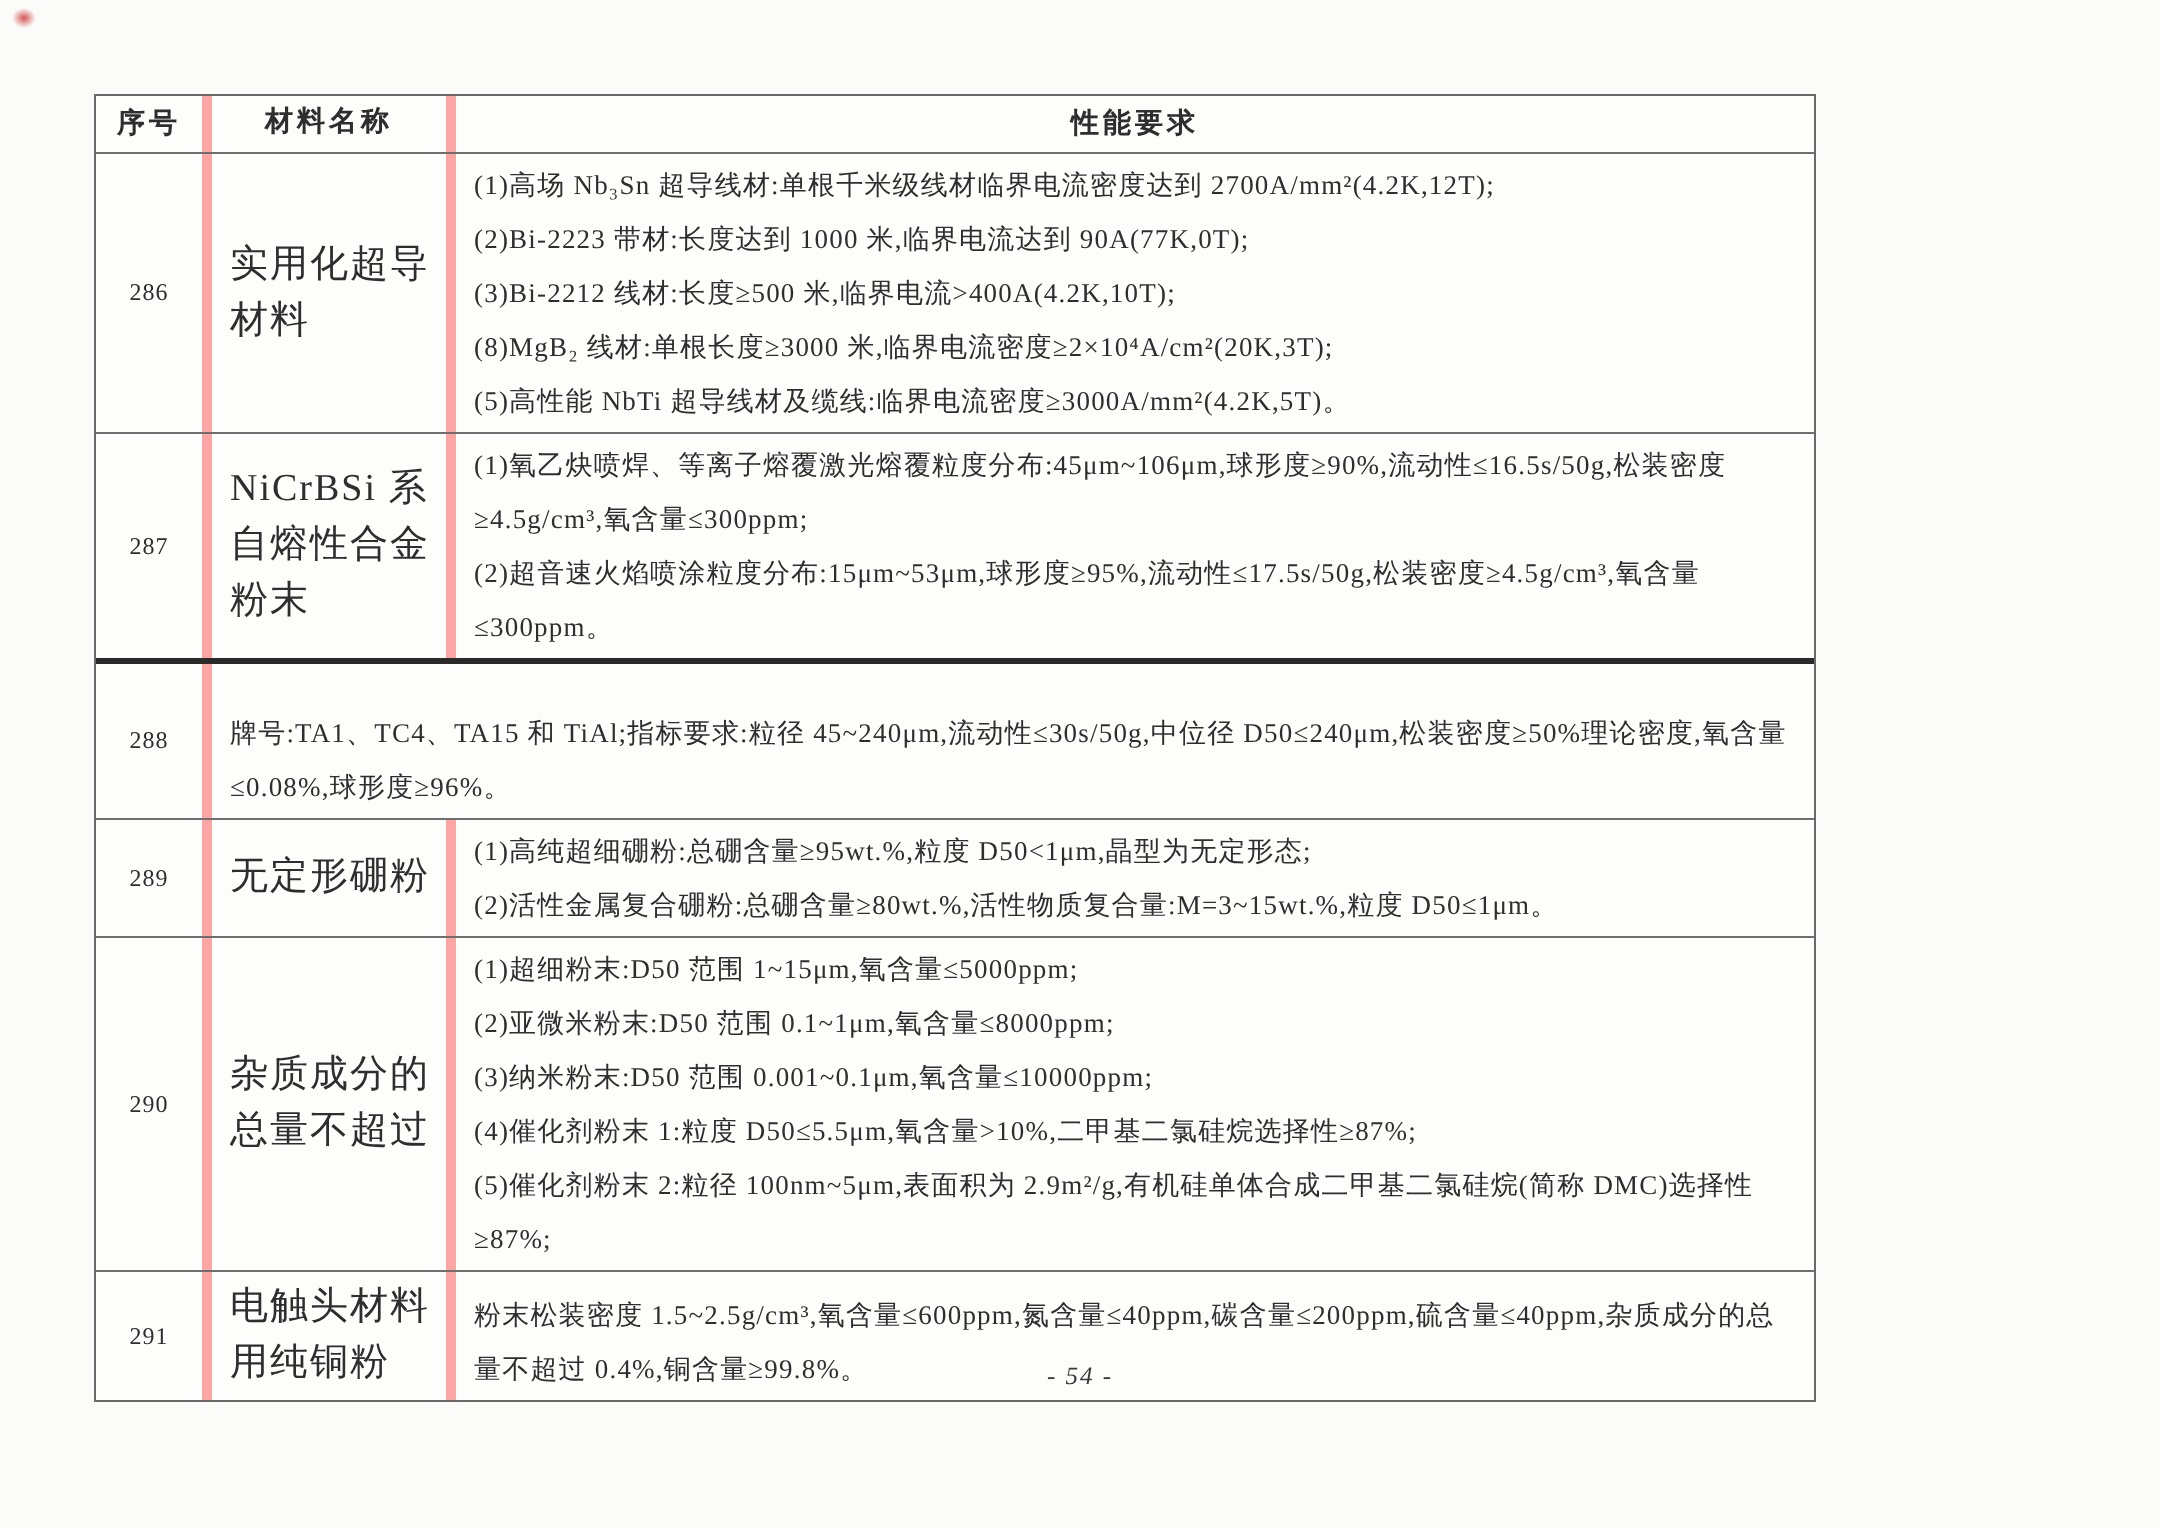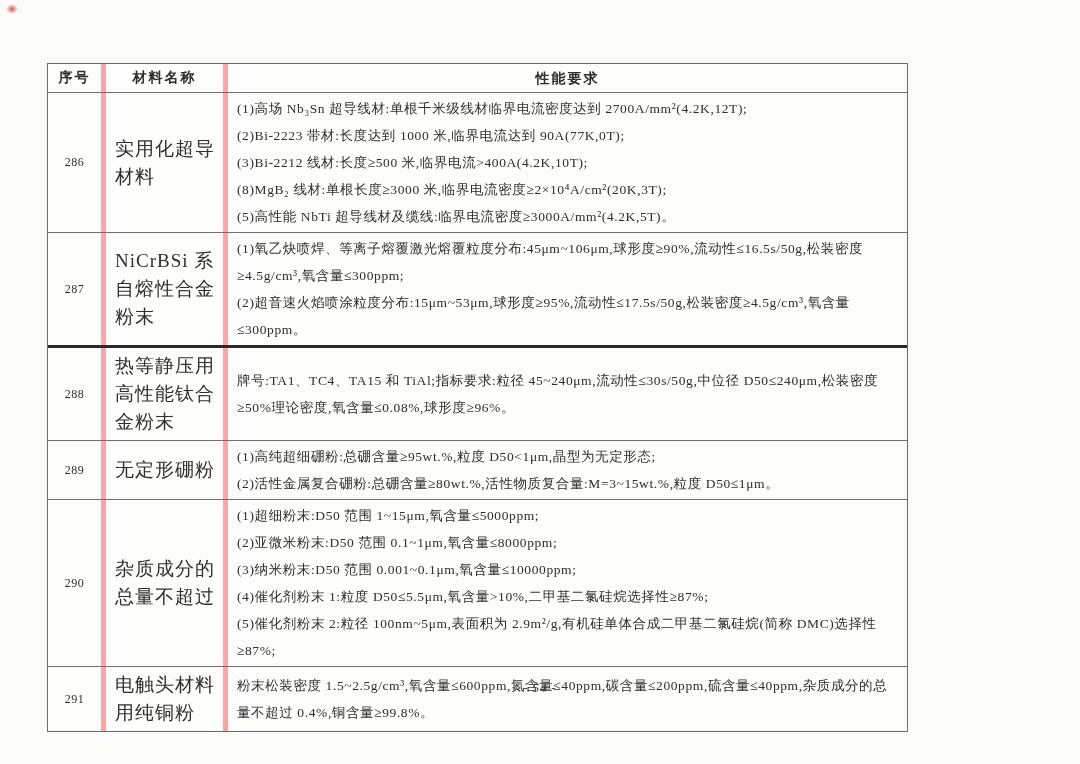"序号" .doc-table { top: 63px -> 47px }
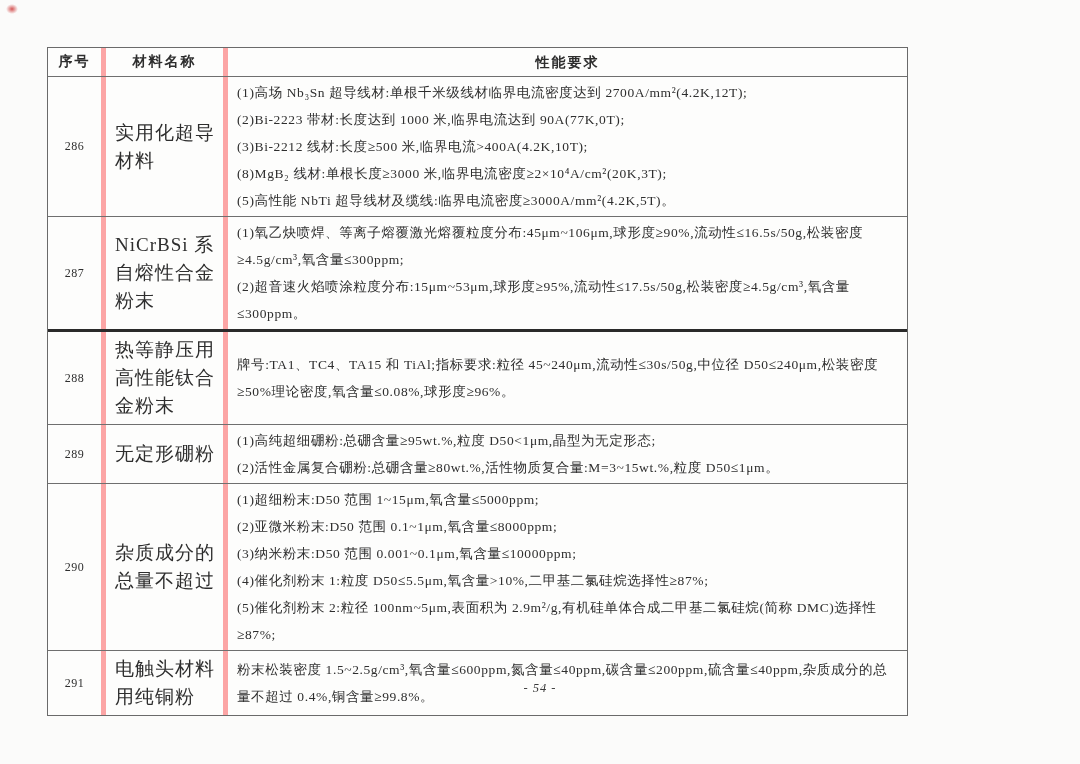"(1)高场 Nb₃Sn 超导线材:单根千米级线材临界电流密度达到" .c-req { justify-content: center -> flex-end }
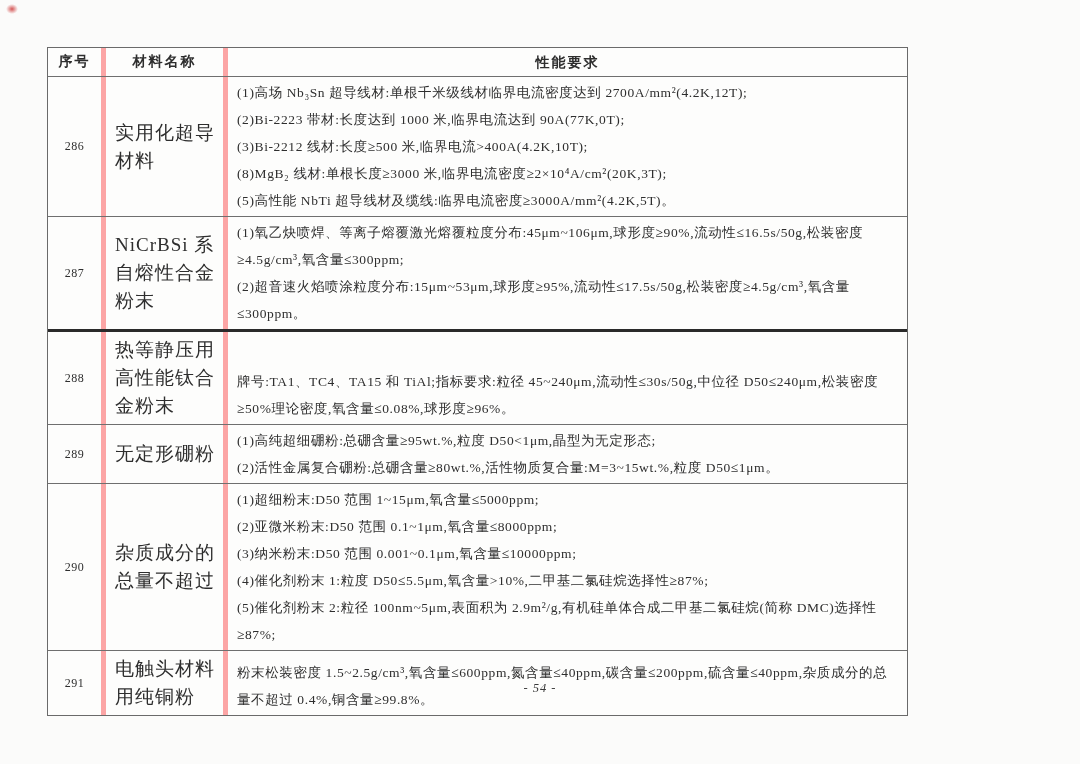"热等静压用高性能钛合金粉末" div.cell { html: <div>热等静压用高性能钛合金粉末</div> -> none }
